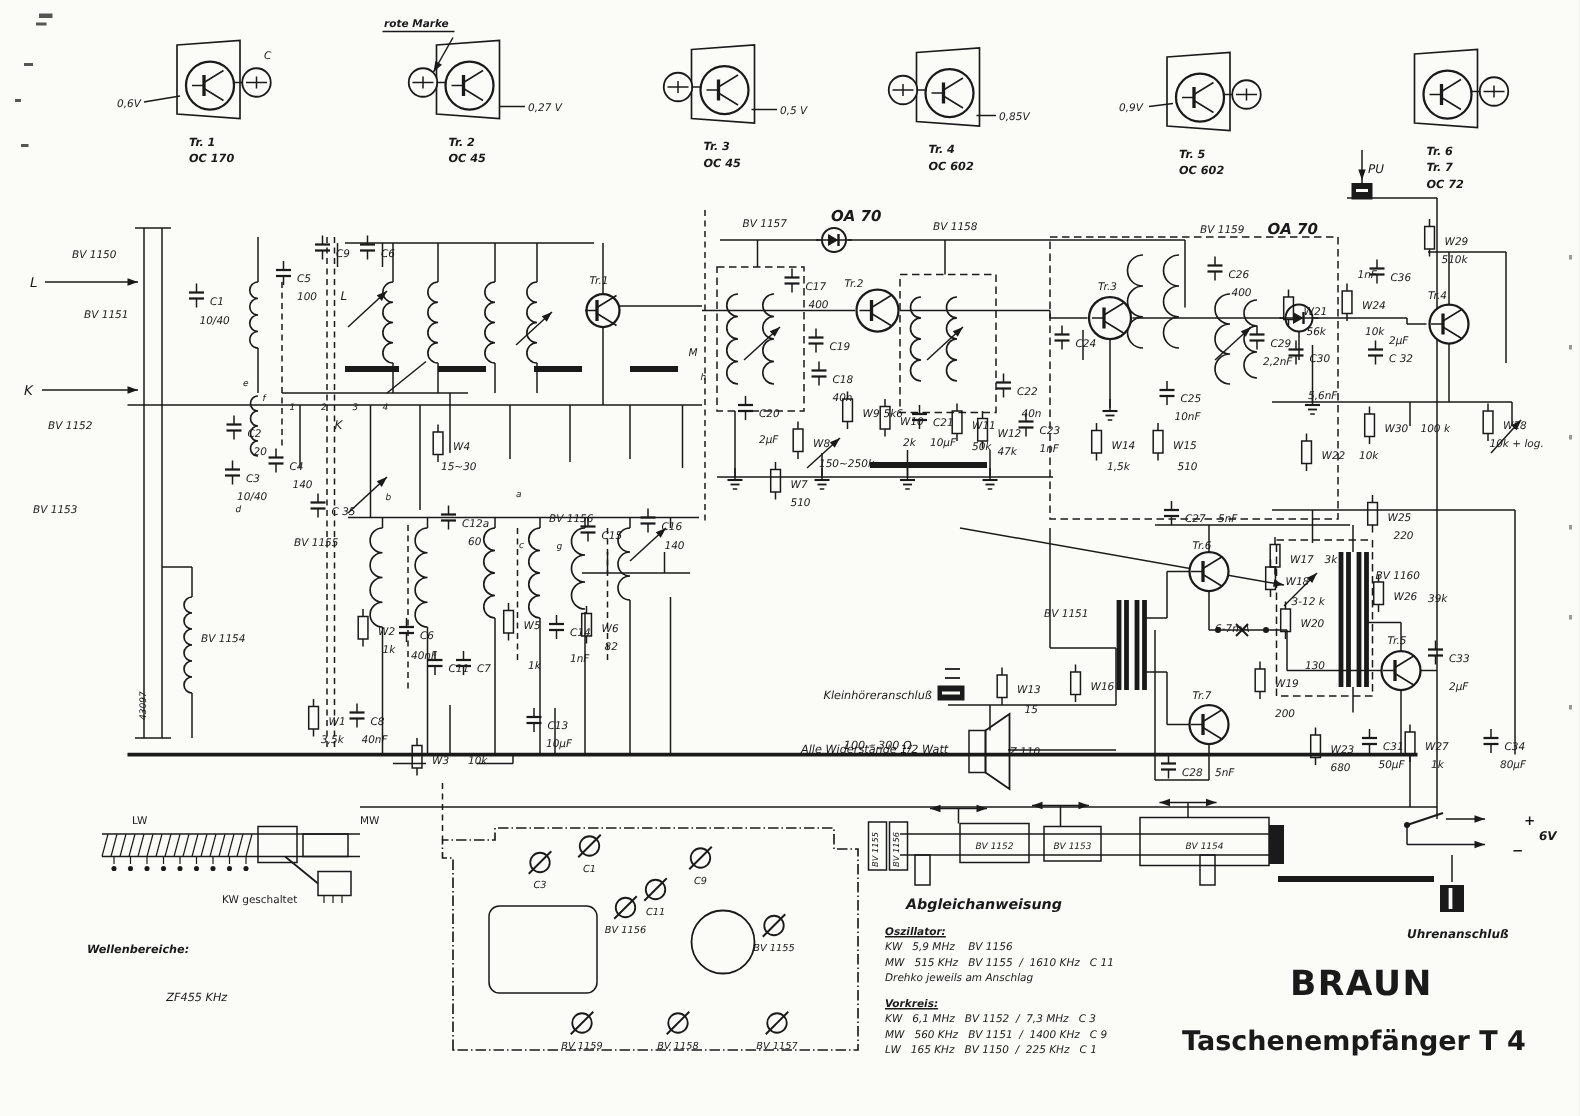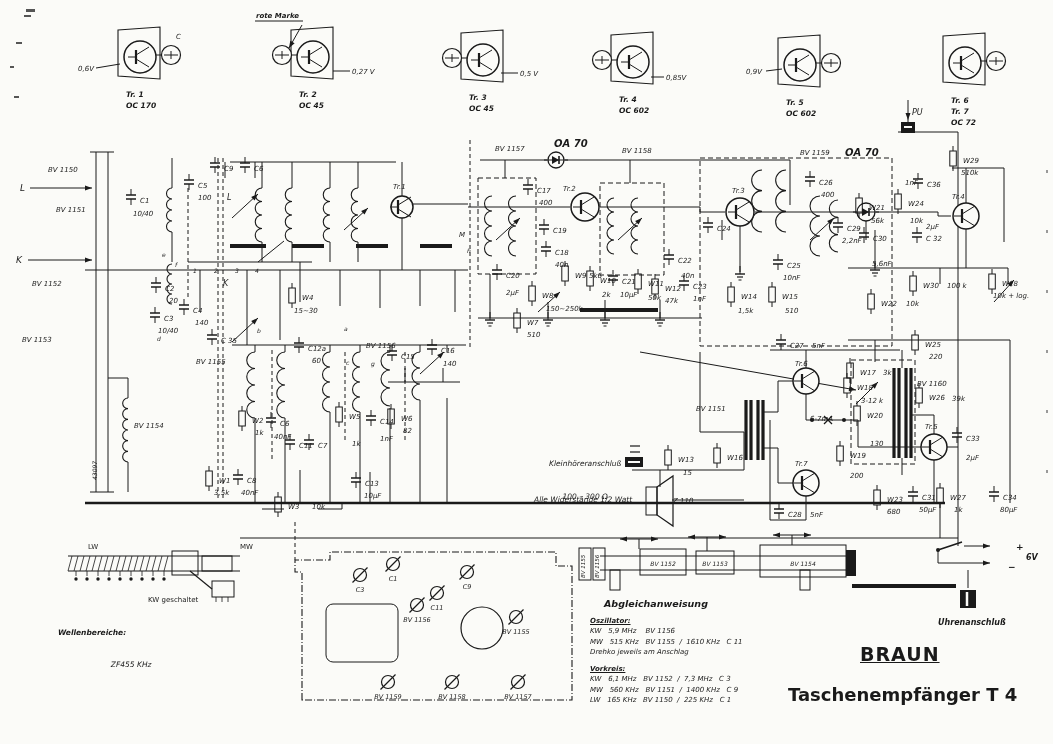"BRAUN" .brand-logo { font-size: 19px -> 23px; text-decoration: underline -> none }
